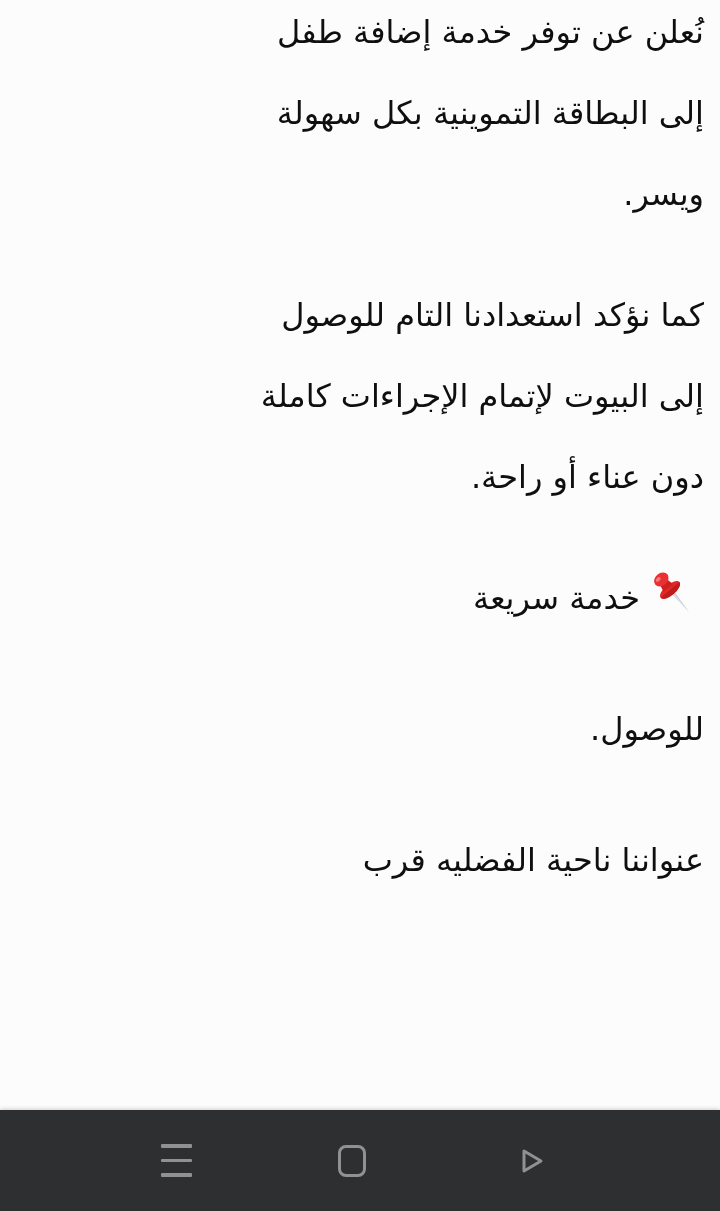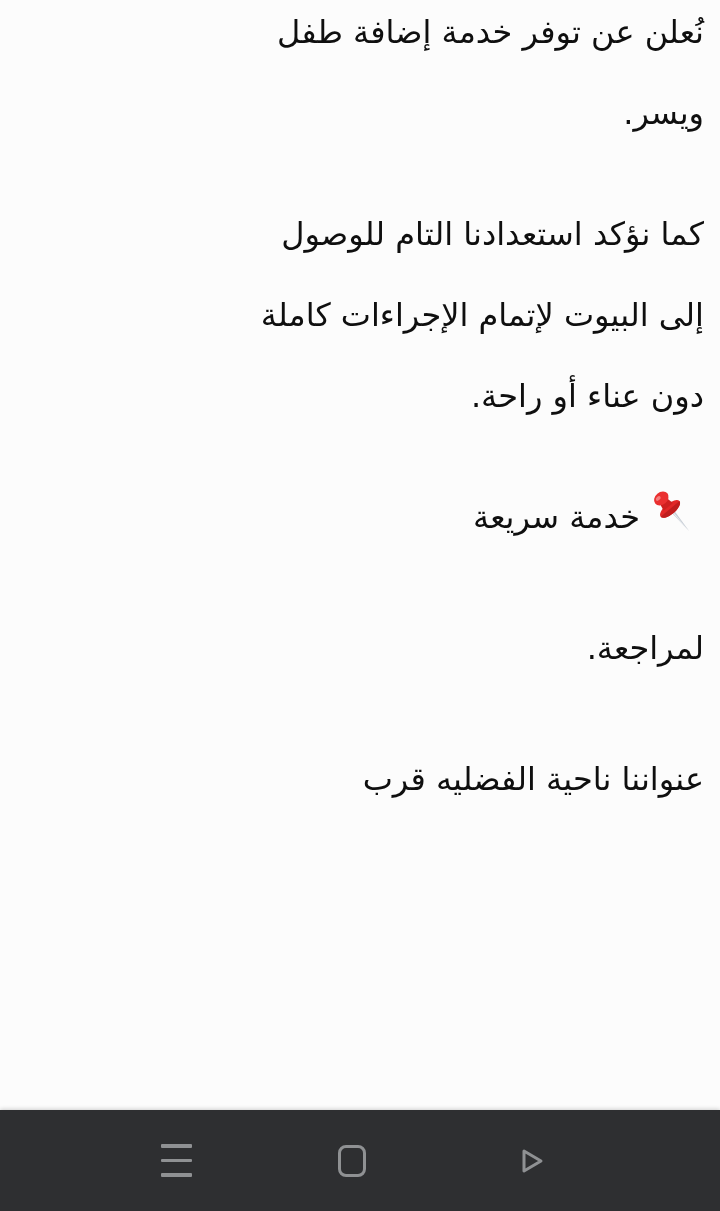"إلى البطاقة التموينية بكل سهولة" div.line { html: none -> <div>إلى البطاقة التموينية بكل سهولة</div> }
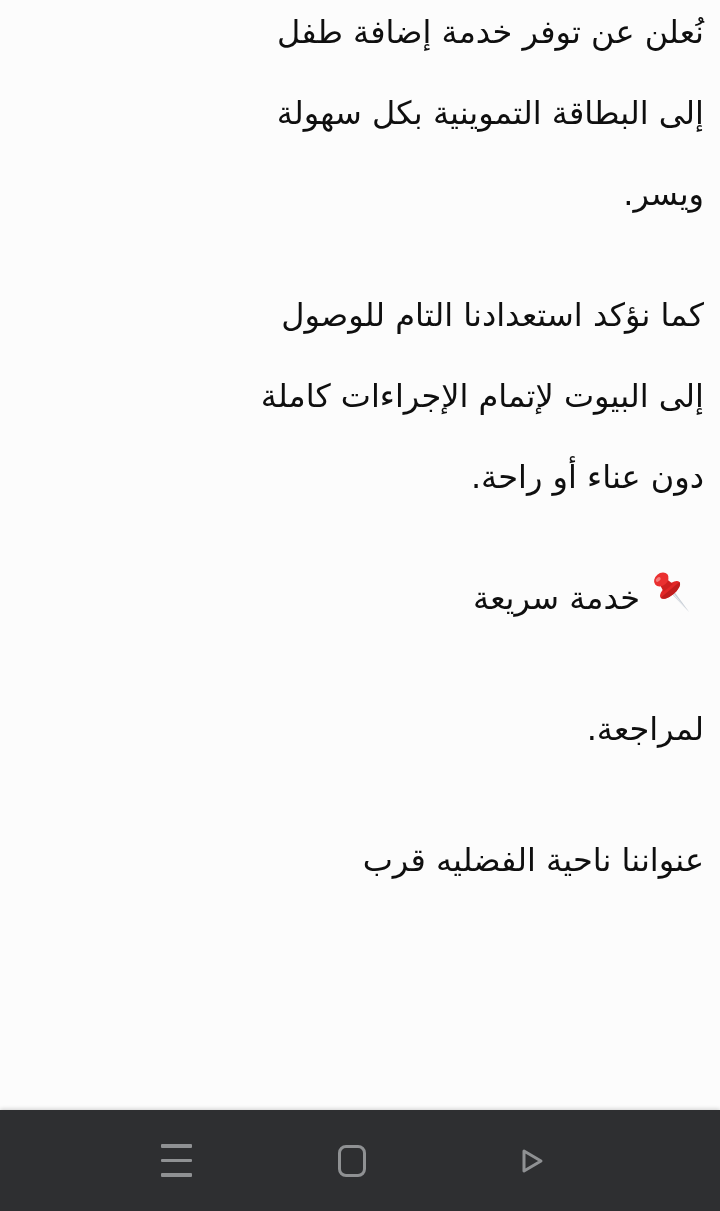"لمراجعة." div.line { text: لمراجعة -> للوصول }
